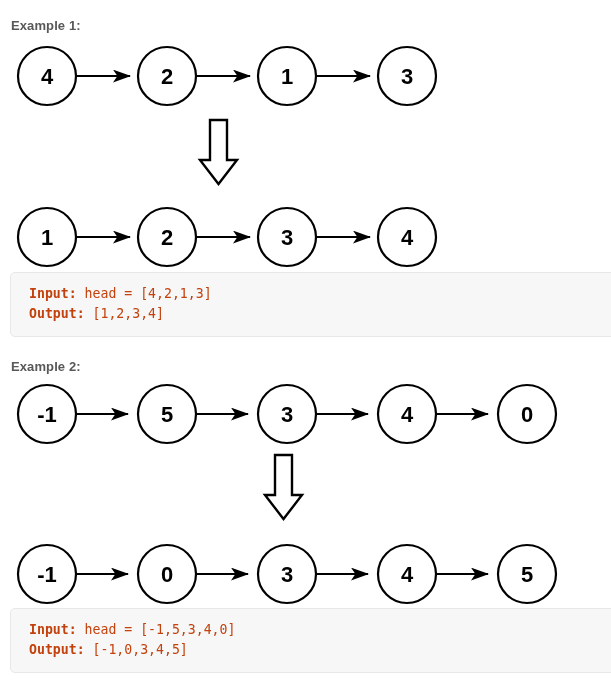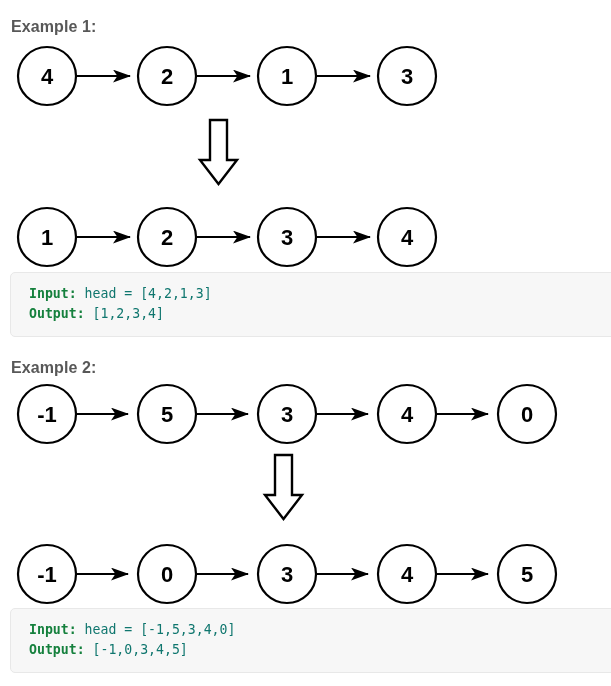"Example 1:" .example-label { font-size: 16px -> 13px }
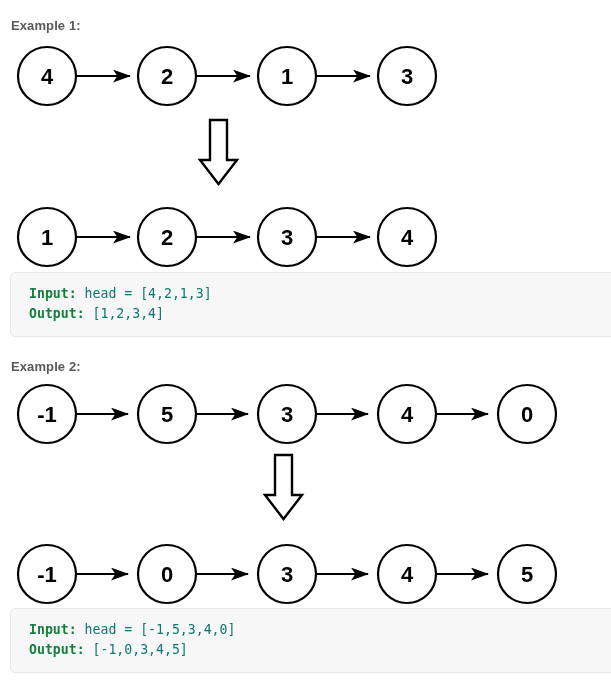"Input:" .code-key { color: #15803d -> #c2410c }
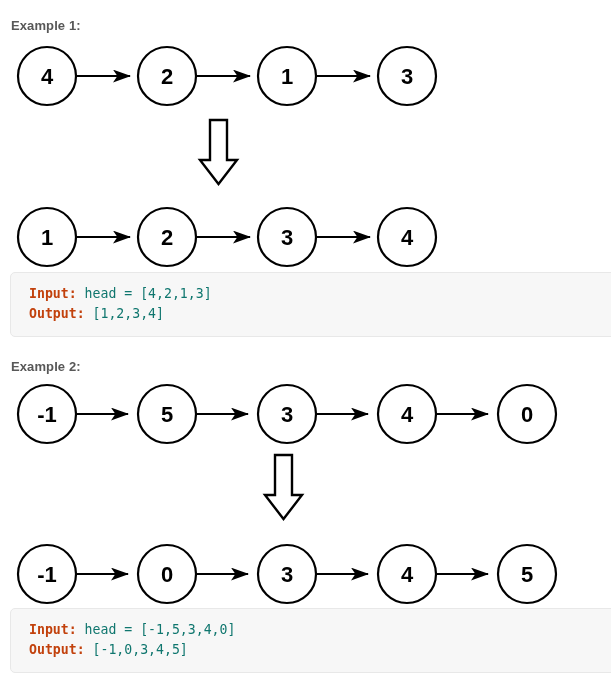"head = [4,2,1,3]" .code-val { color: #0f766e -> #c2410c }
